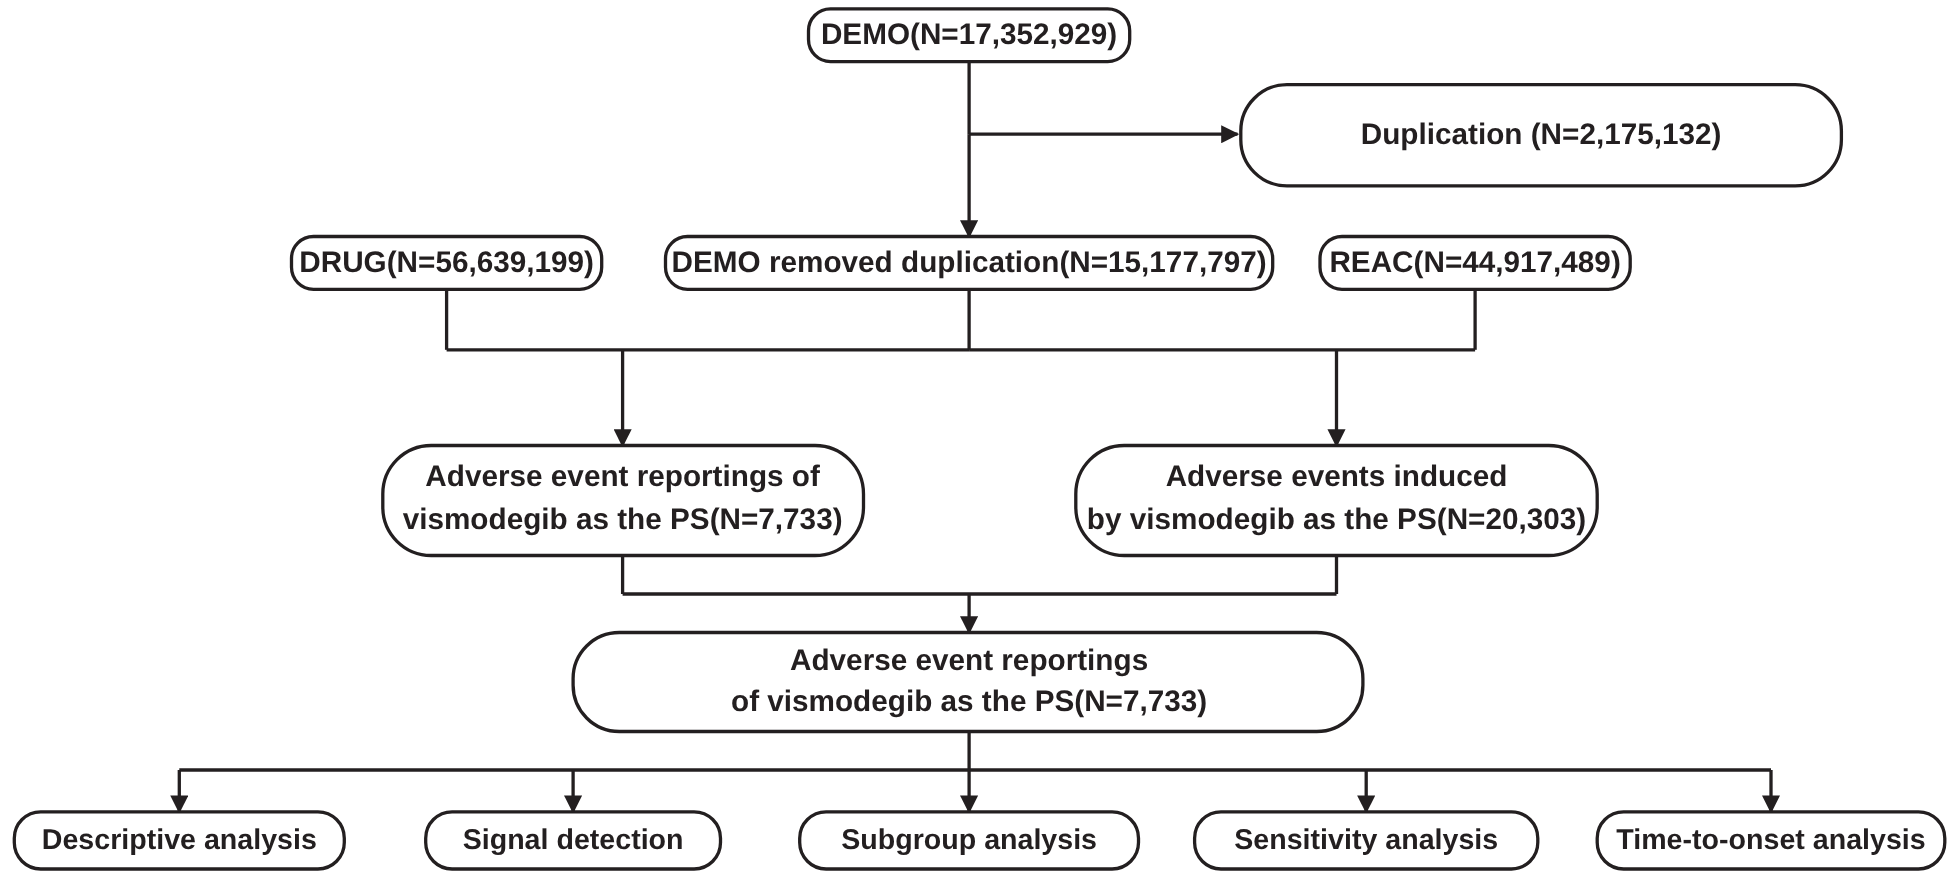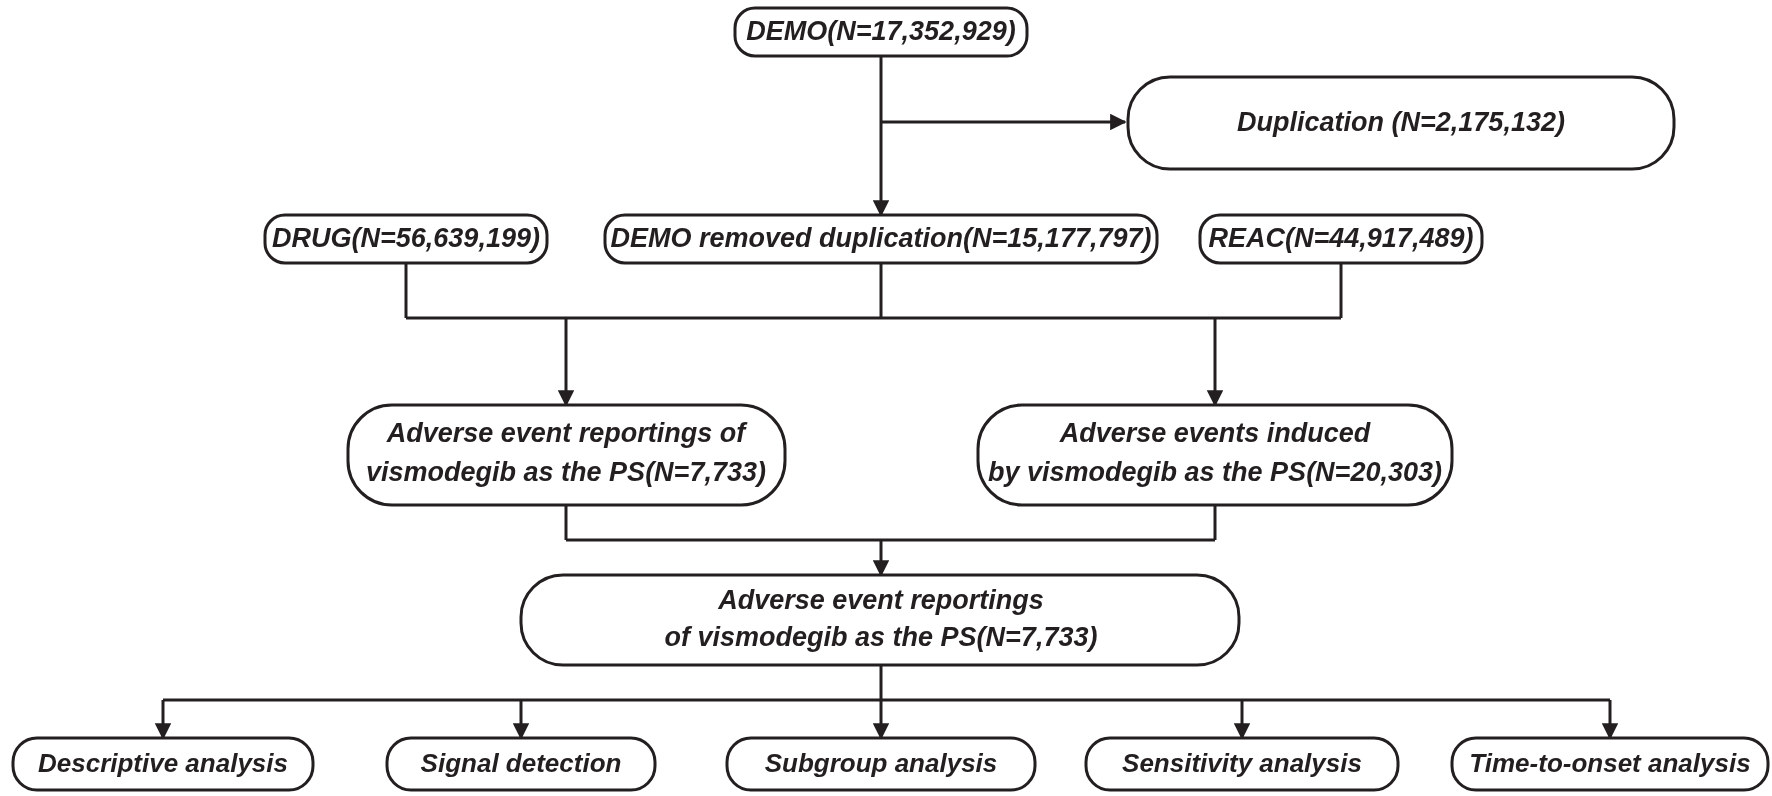"DEMO(N=17,352,929)" #flow-root { font-style: italic -> none }
